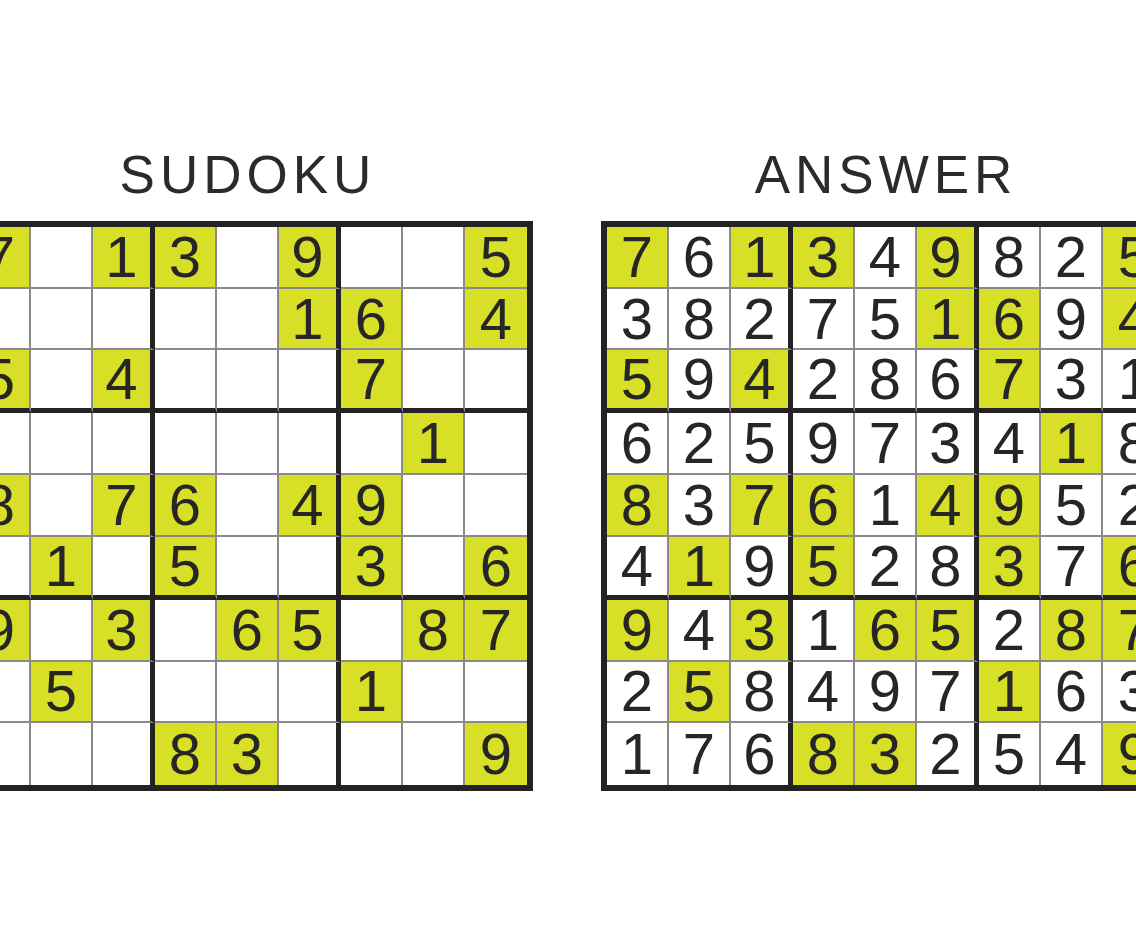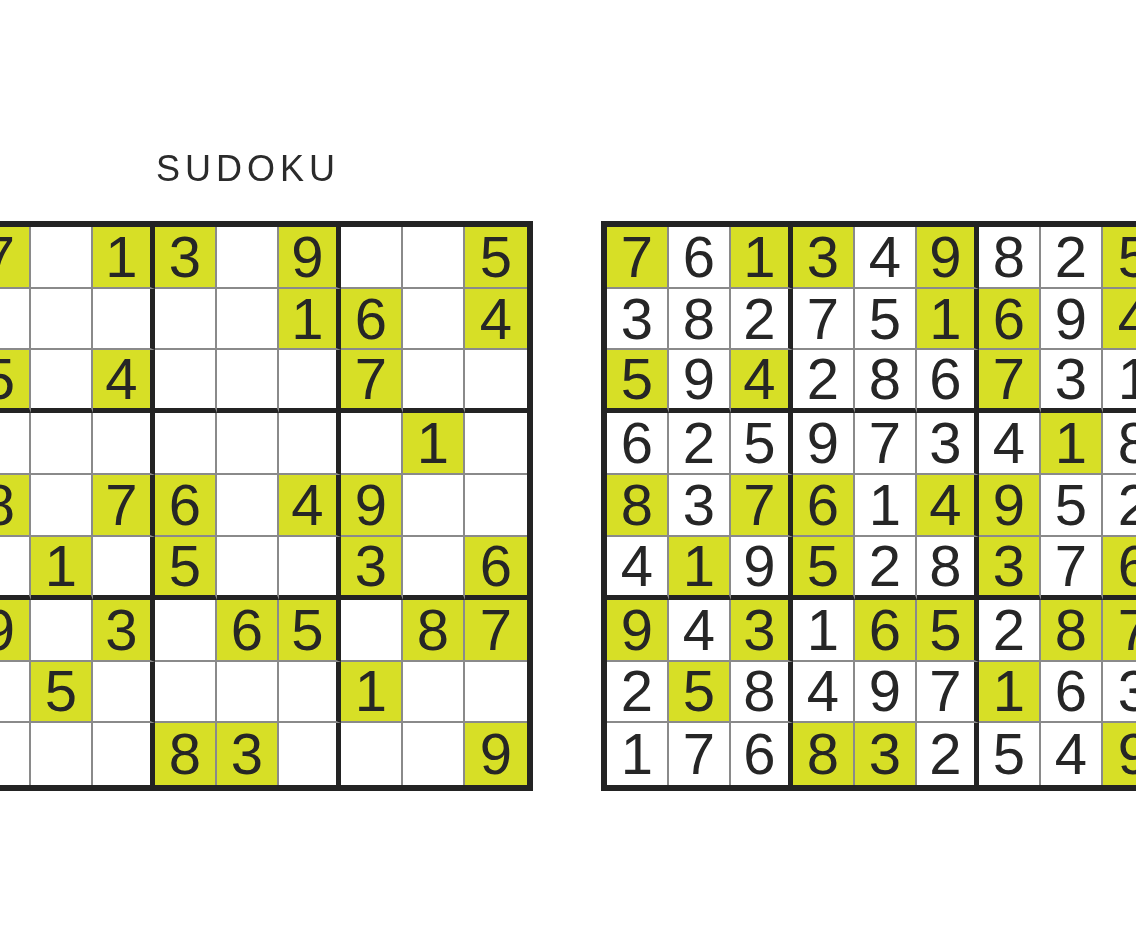"SUDOKU" .grid-title { font-size: 36px -> 53px; top: 148px -> 154px }
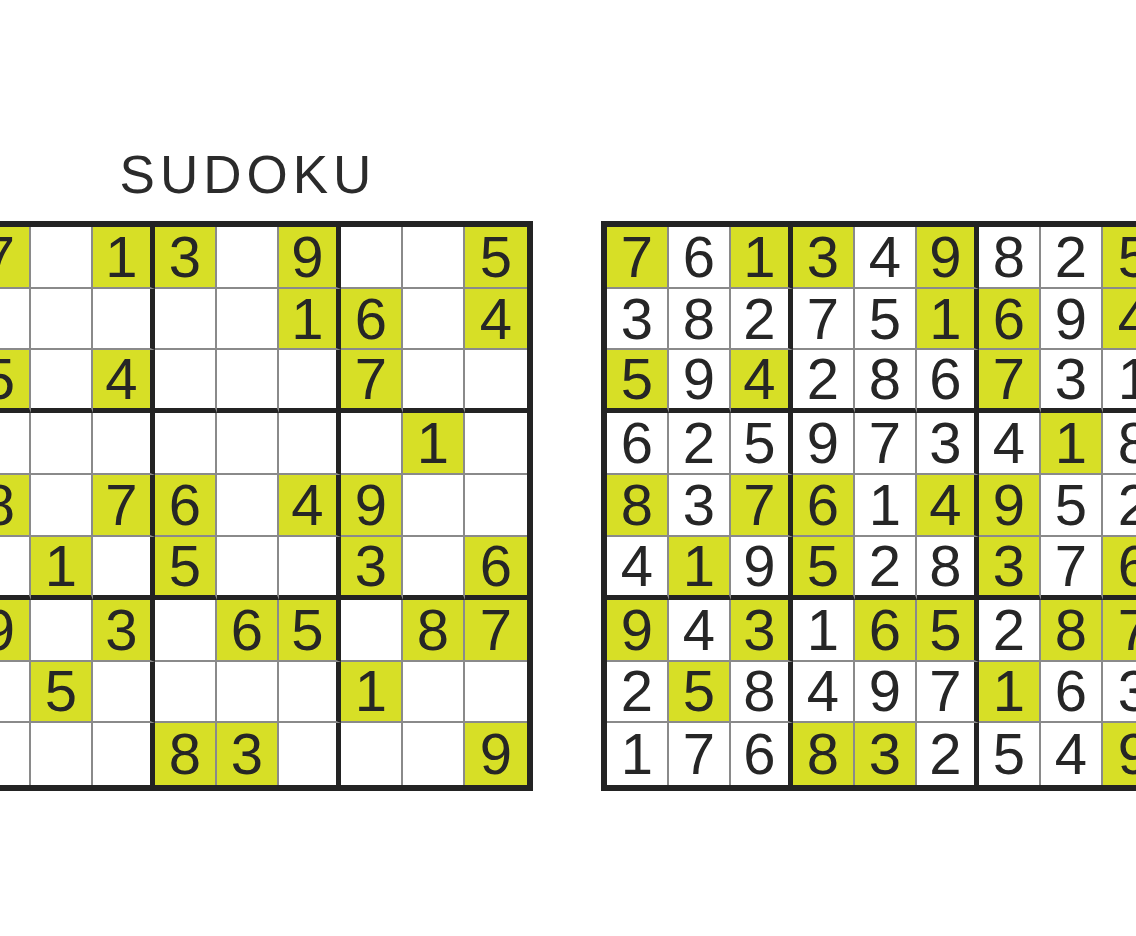"ANSWER" div.grid-title { html: none -> <div>ANSWER</div> }
